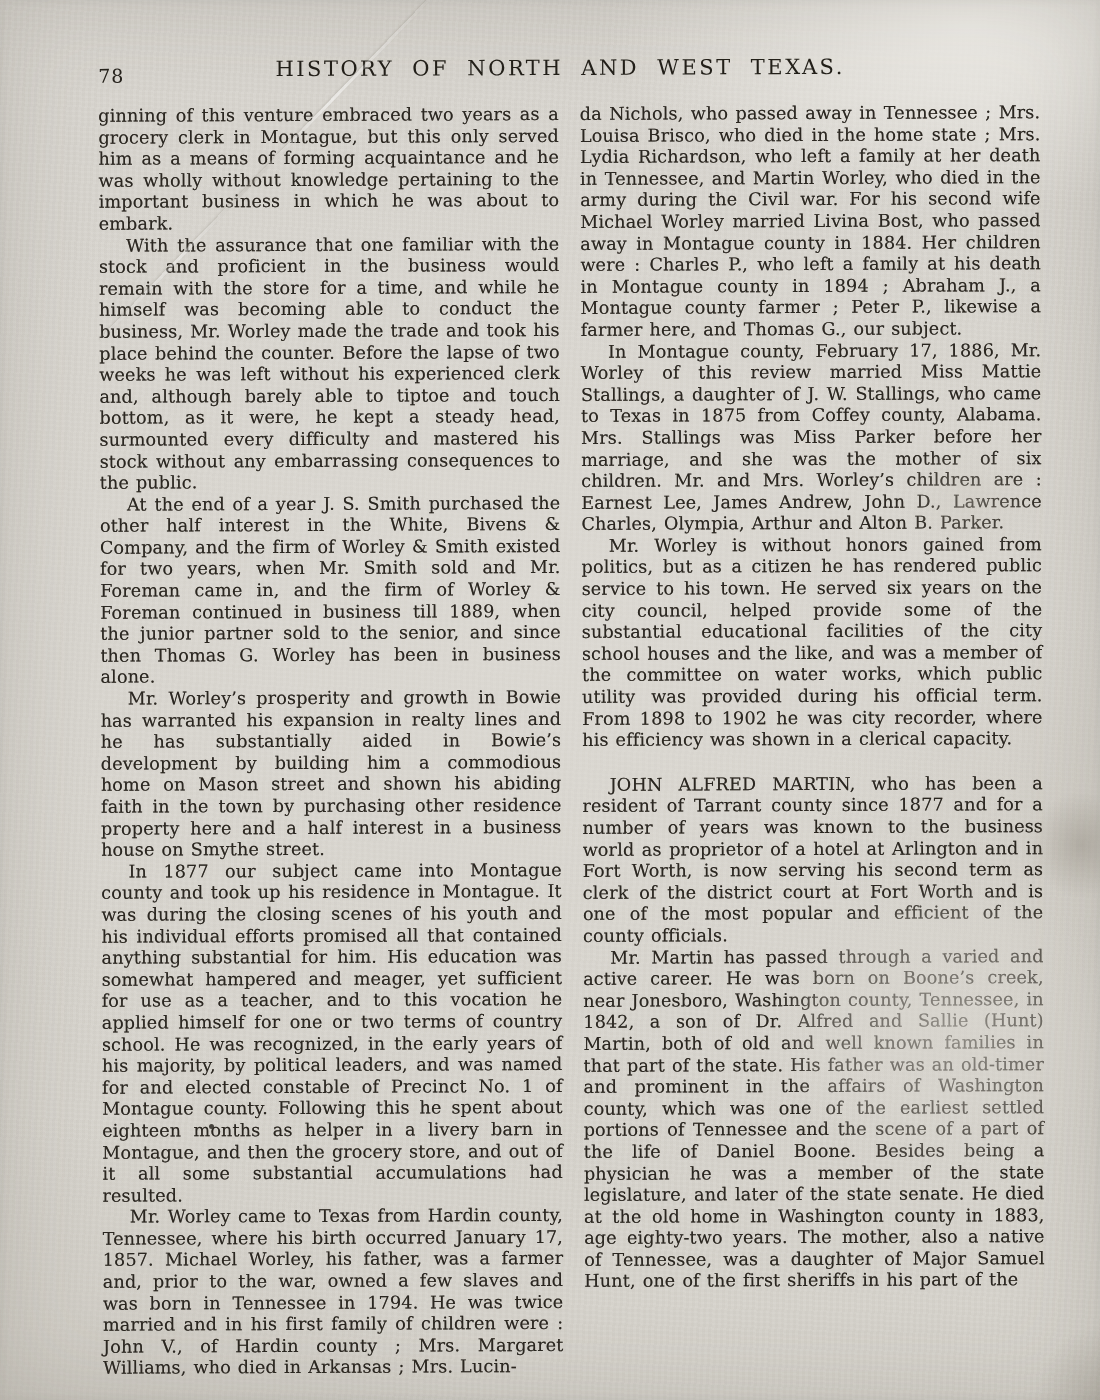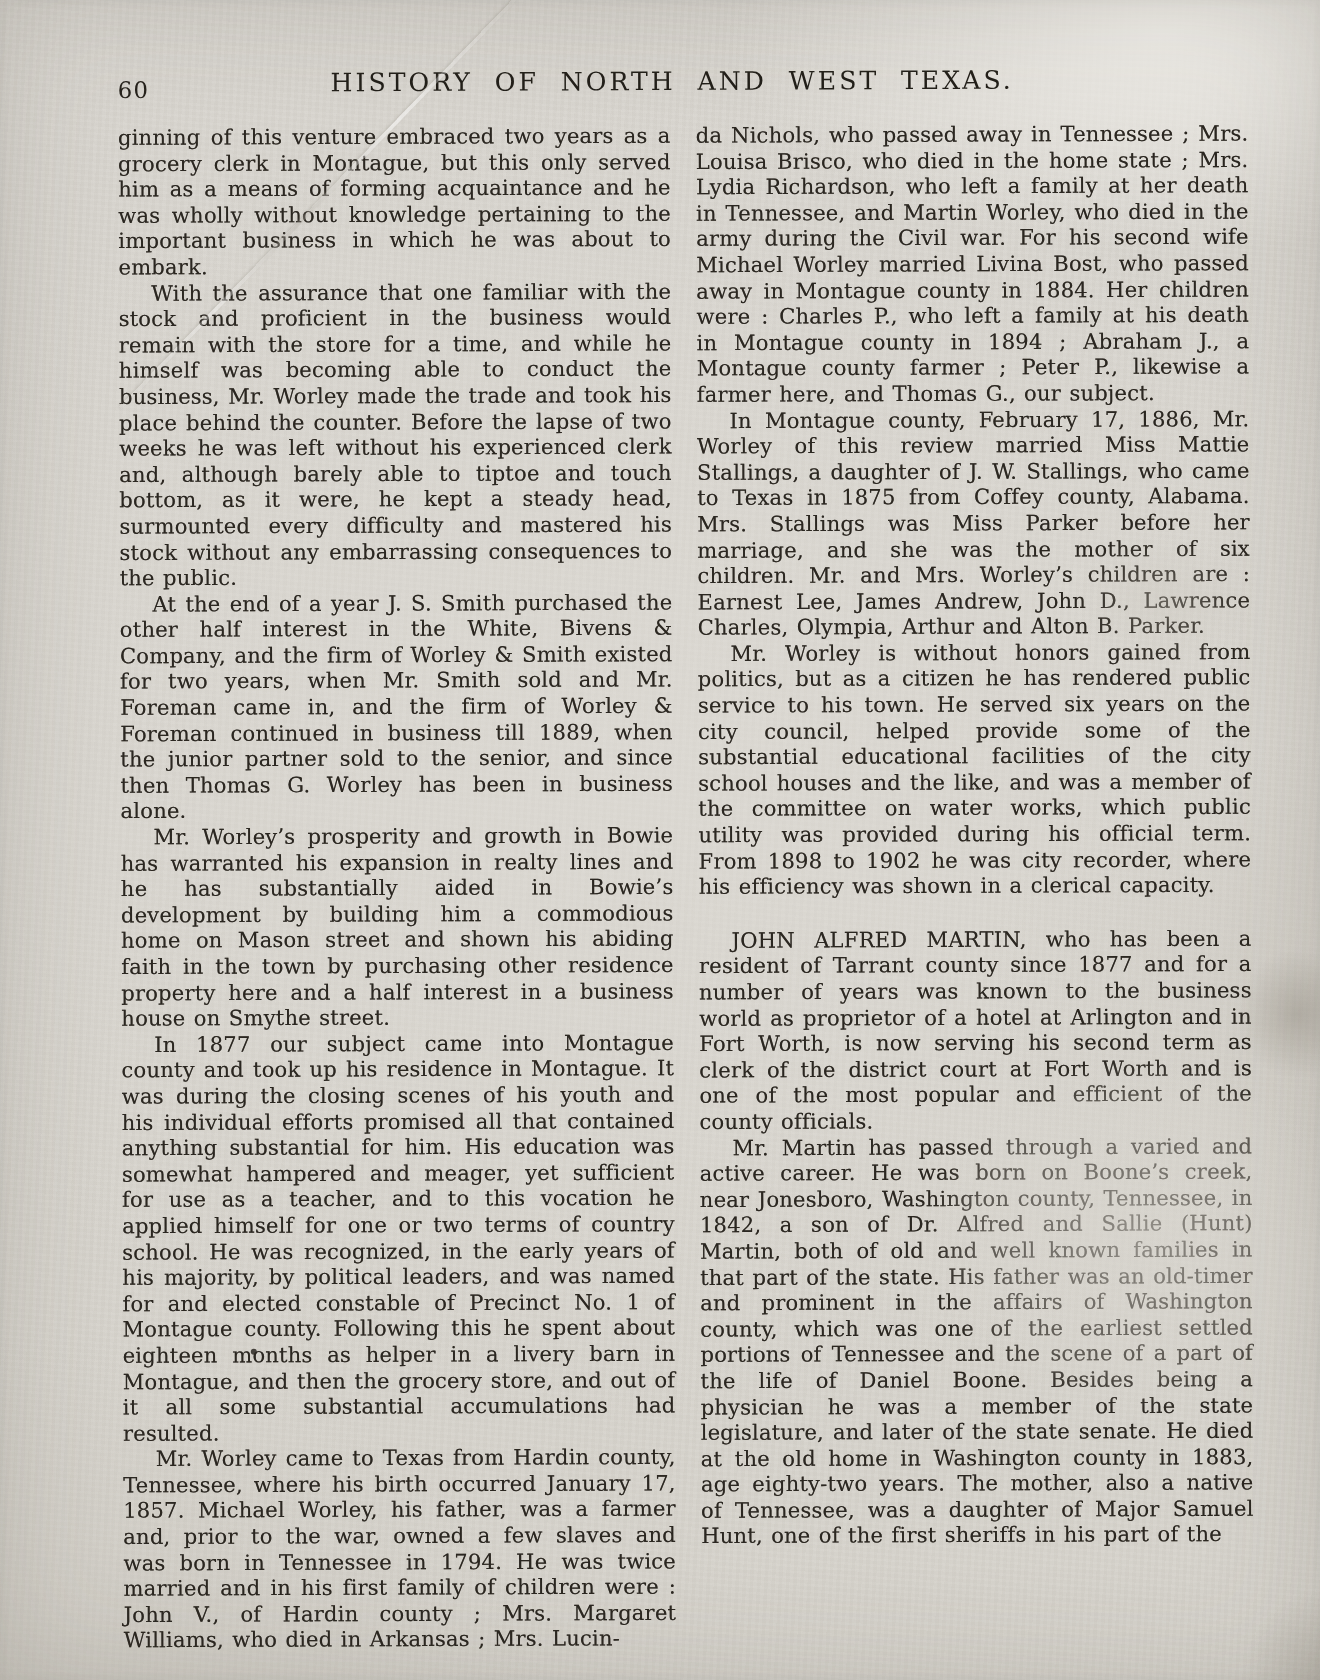"60" span.folio { text: 60 -> 78 }
